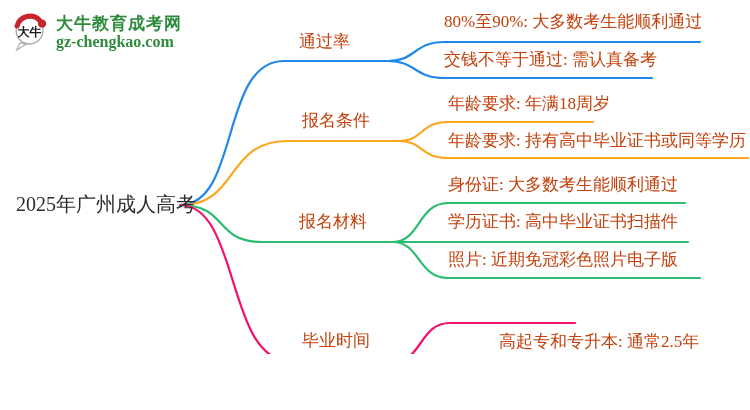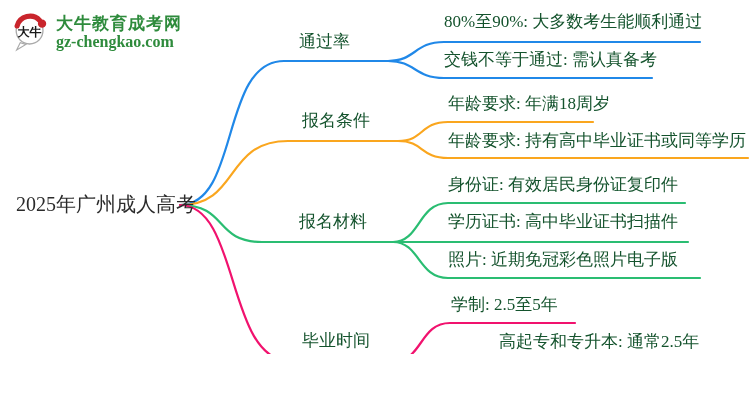"80%至90%: 大多数考生能顺利通过" .node { color: #14532d -> #c2410c }
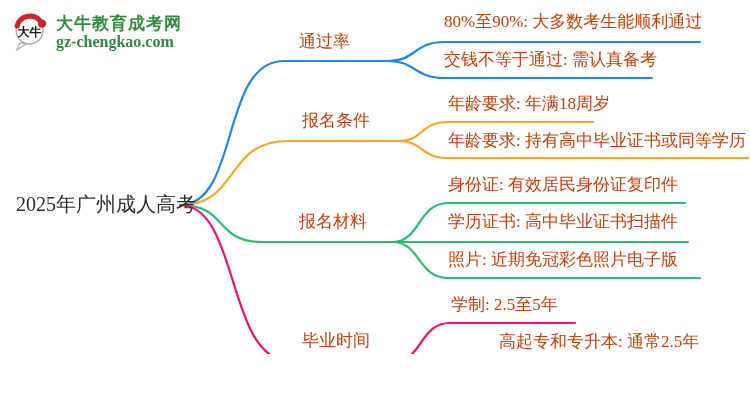"身份证: 有效居民身份证复印件" div.node { text: 有效居民身份证复印件 -> 大多数考生能顺利通过 }
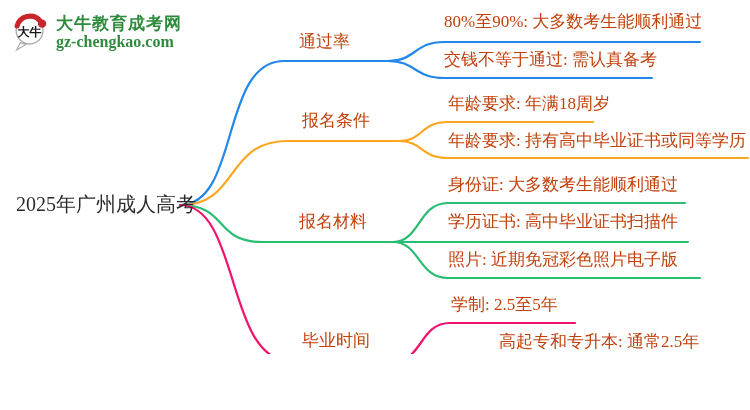"学制: 2.5至5年" div.node { html: <div>学制: 2.5至5年</div> -> none }
